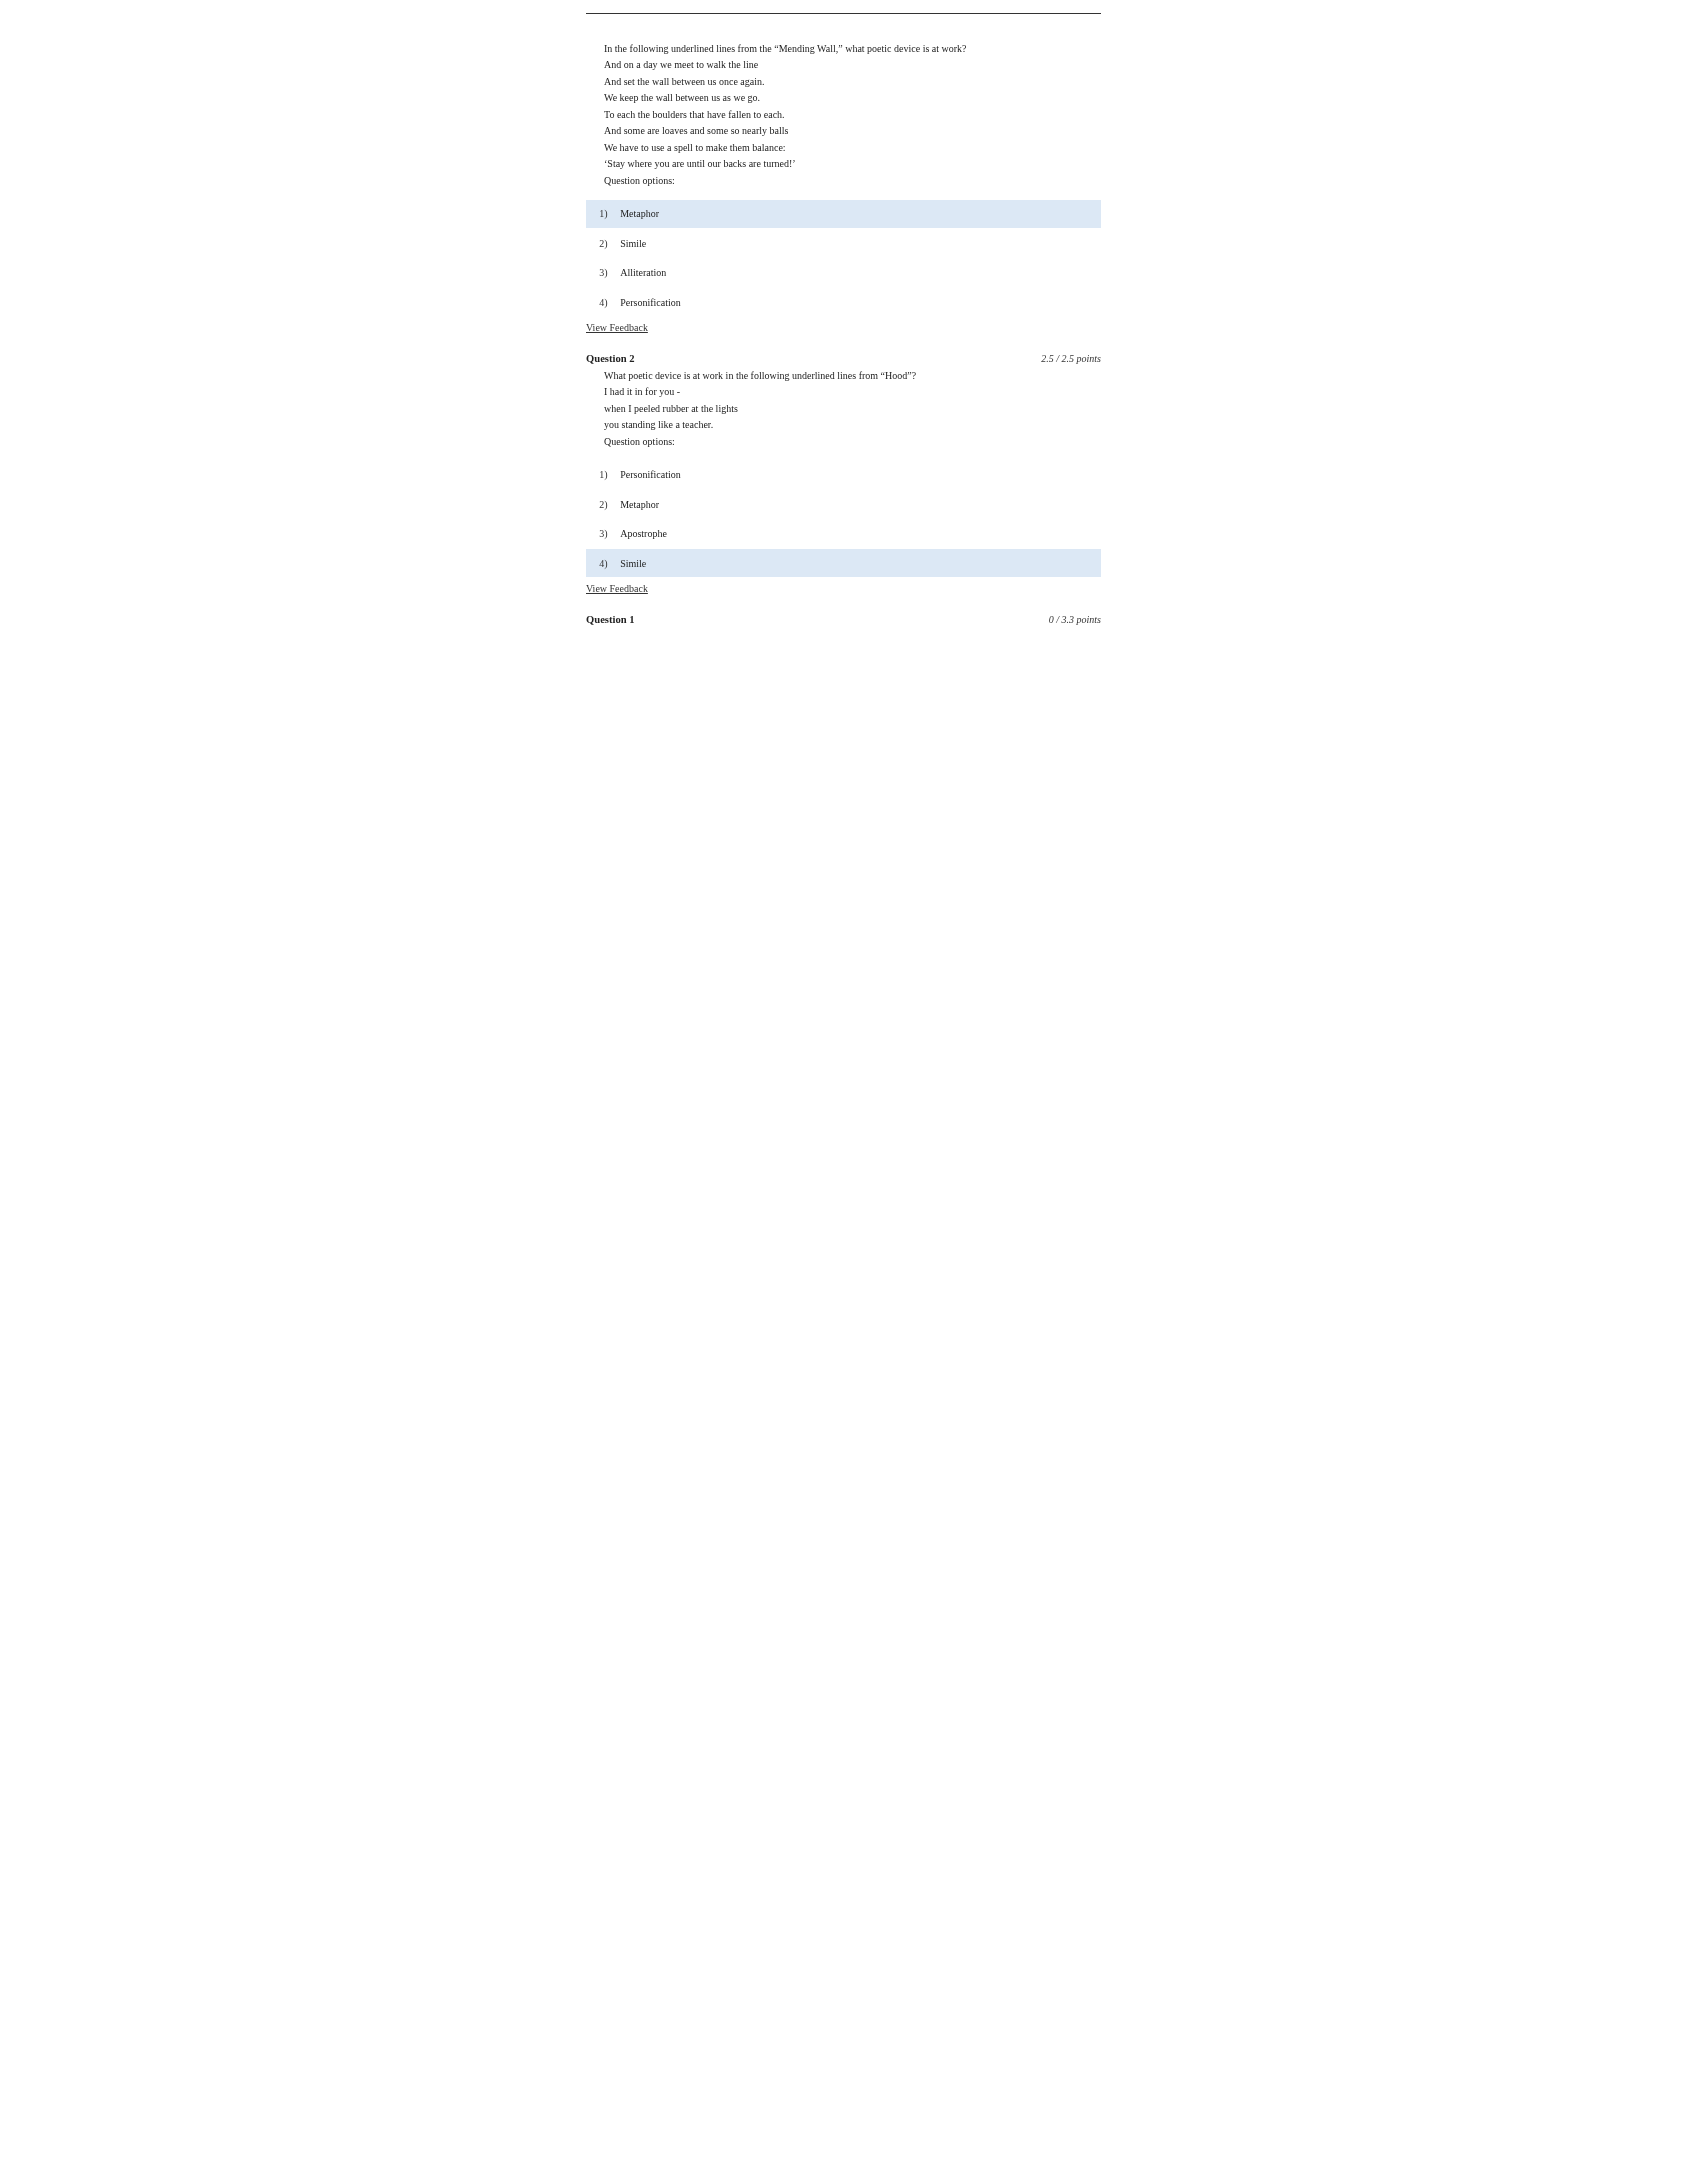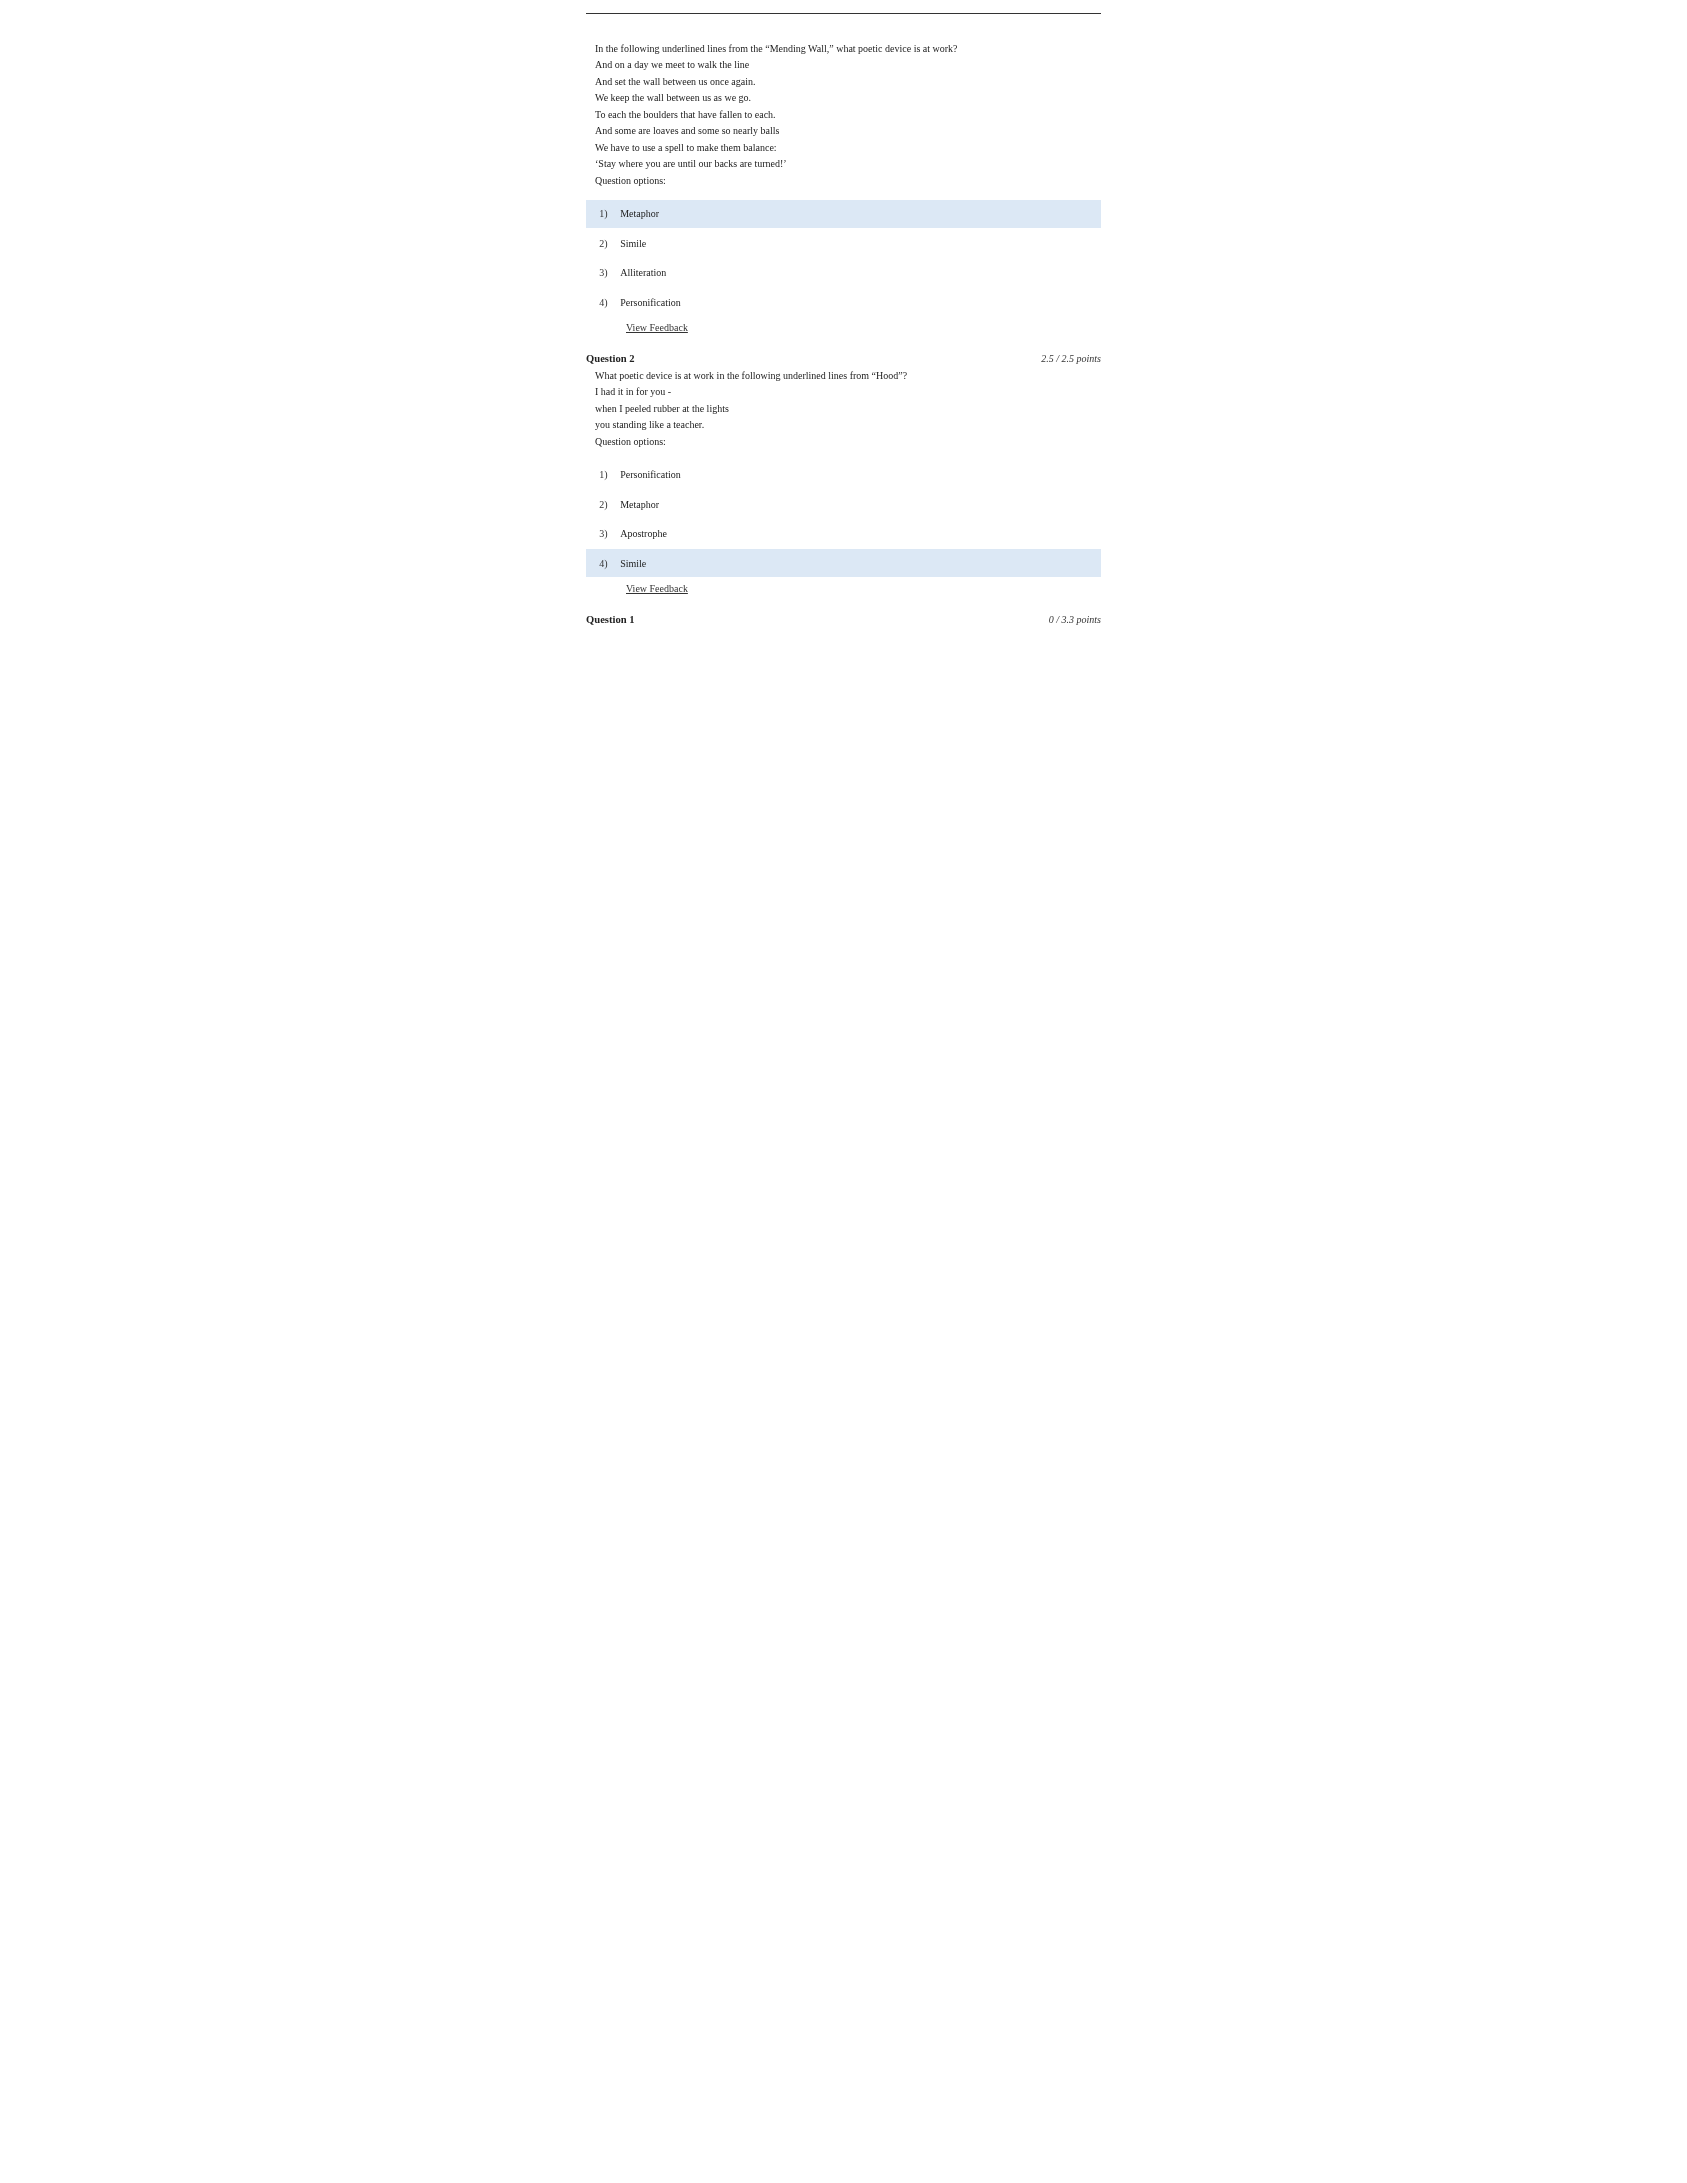"In the following underlined lines" .intro-text { margin-left: 9px -> 18px }
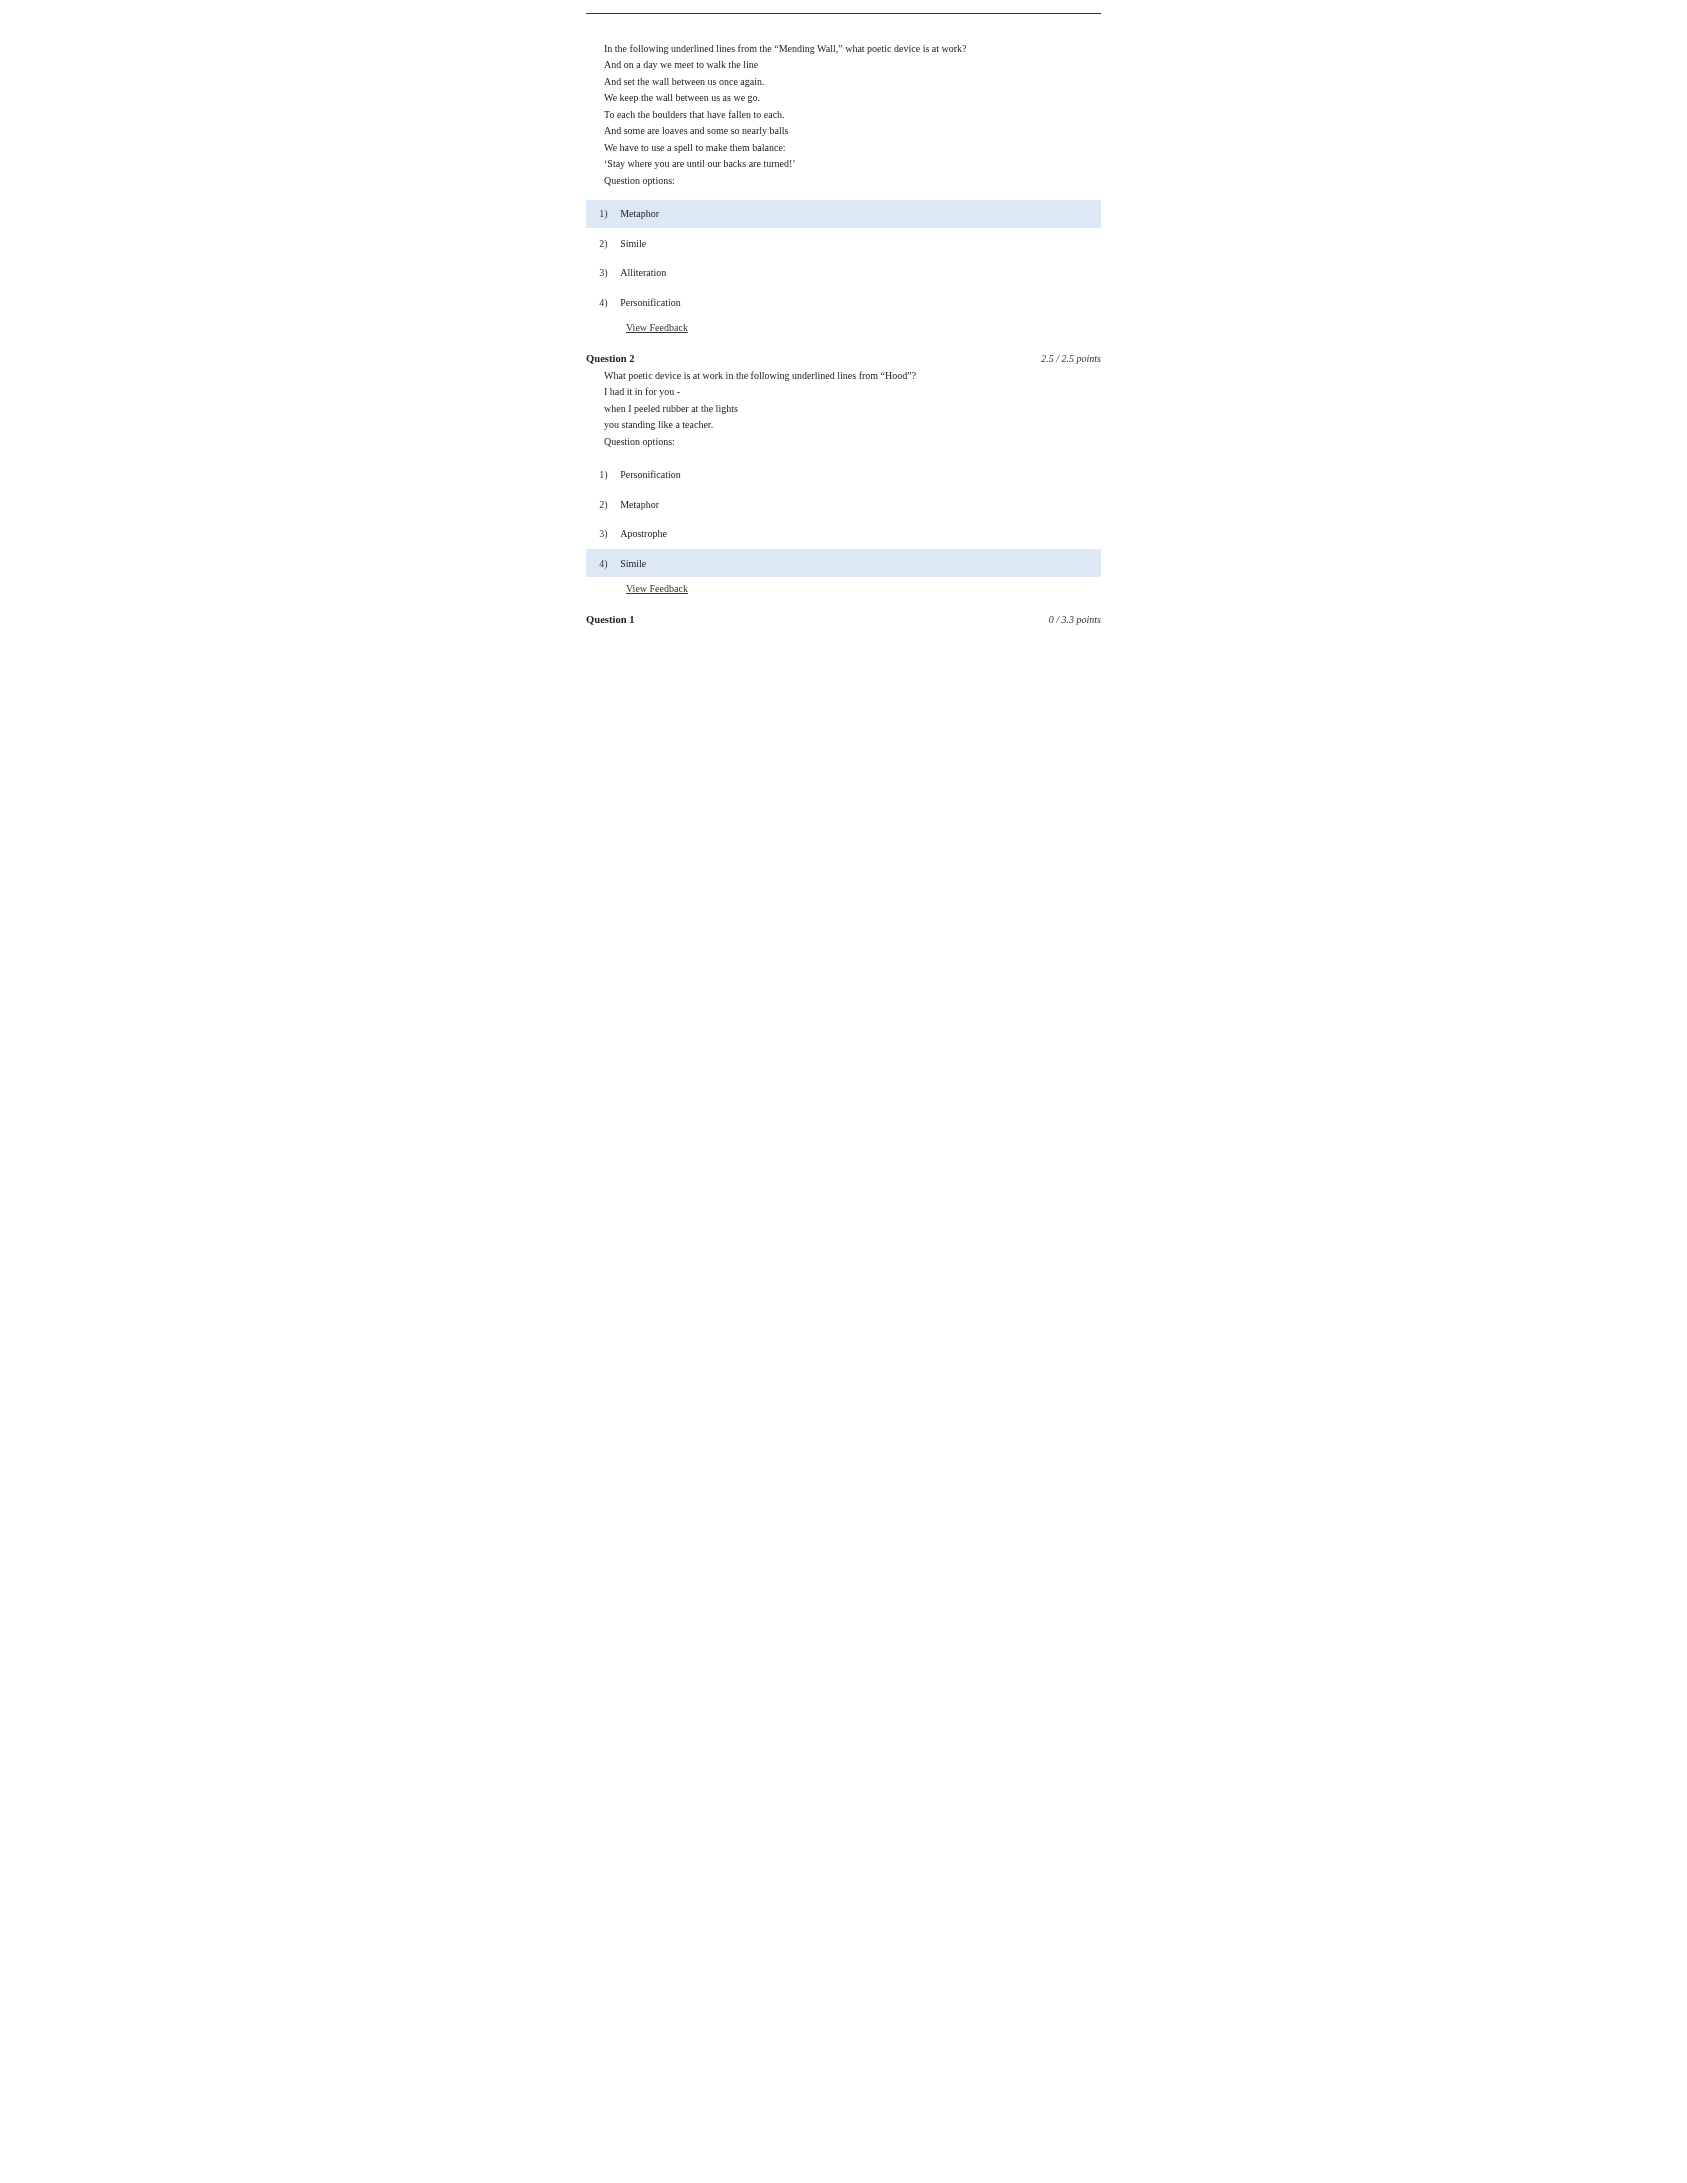"View Feedback" .view-feedback { margin-left: 40px -> none }
